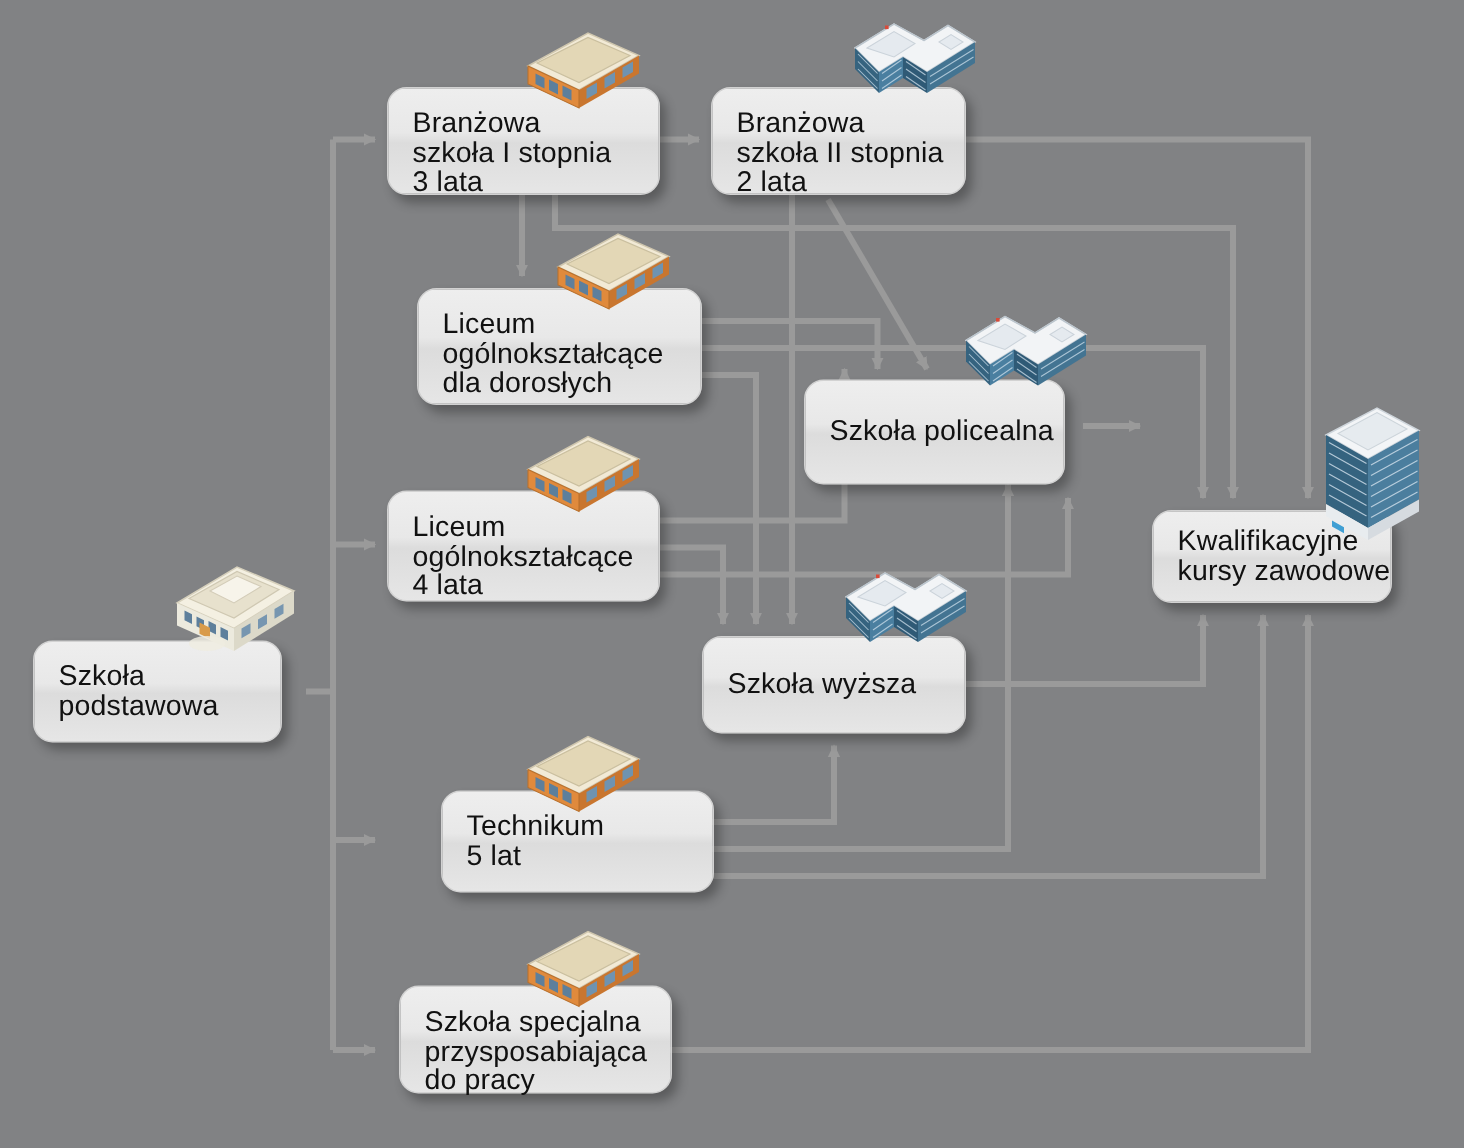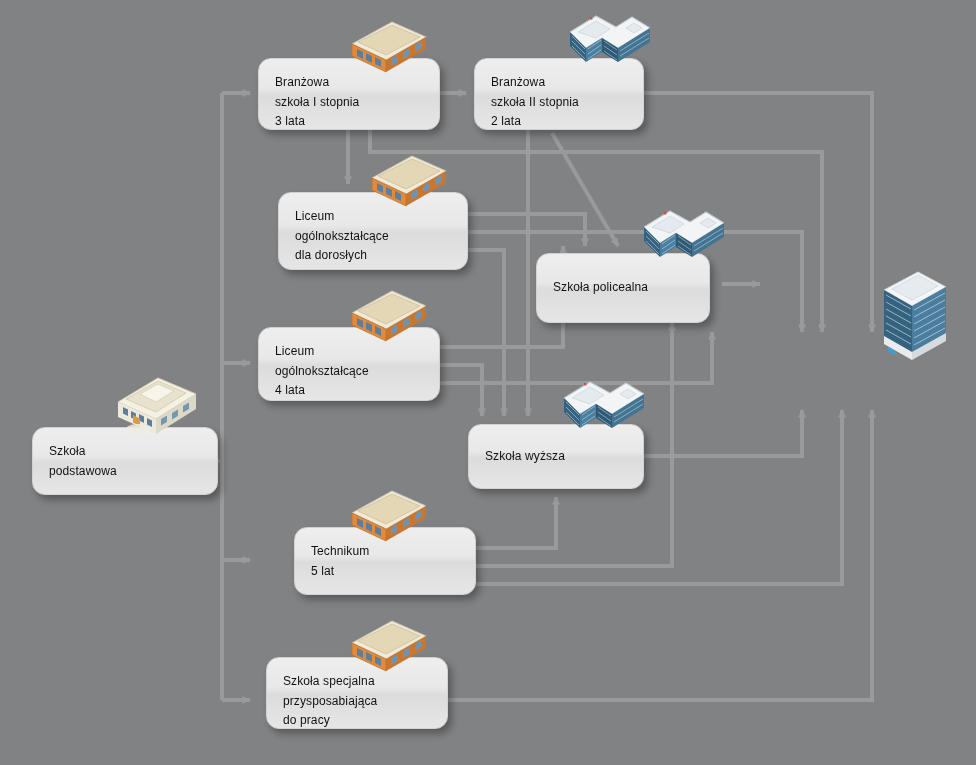"Branżowa" .node .label { font-size: 12px -> 19px }
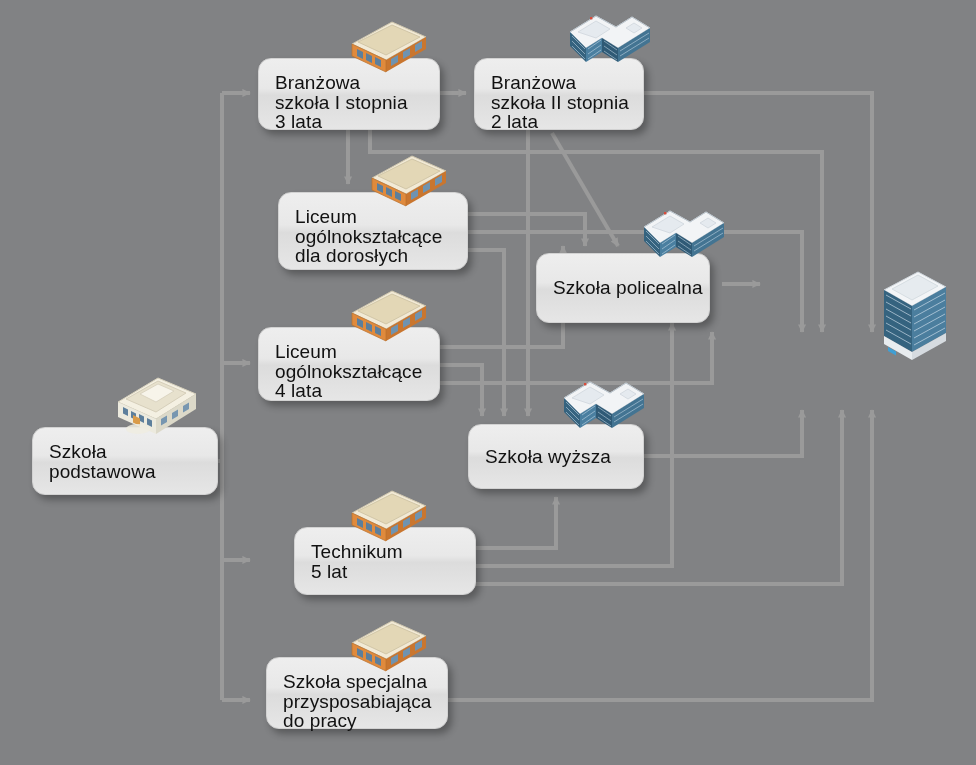"Kwalifikacyjne" div.node { html: none -> <div> <div>Kwalifikacyjne kursy zawodowe</div> </div> }
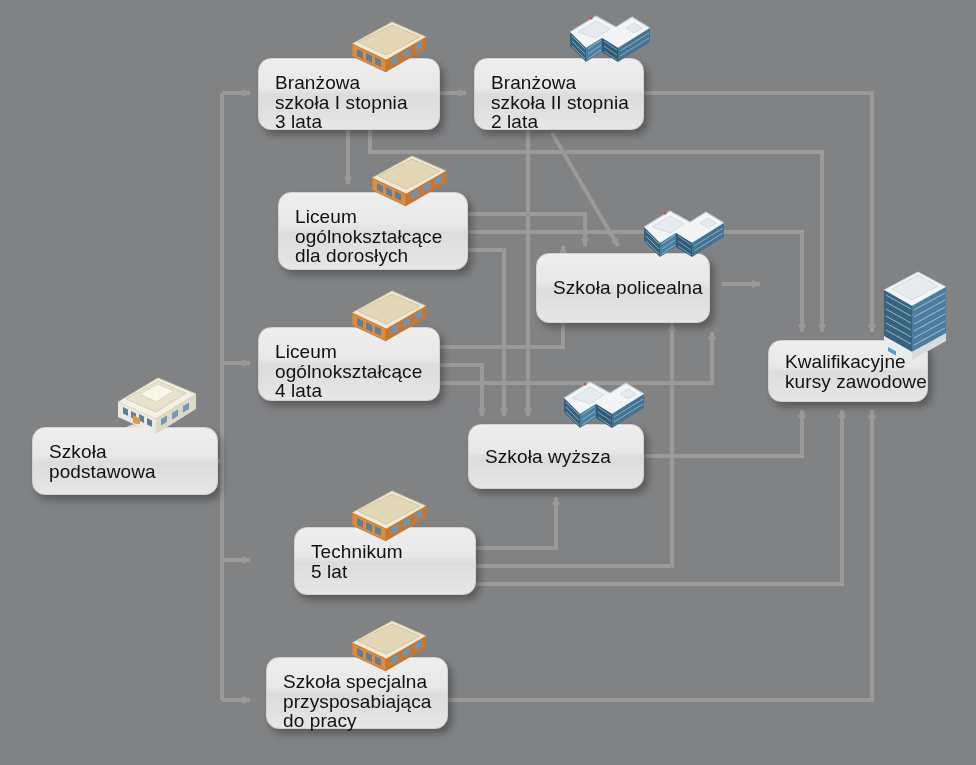"Szkoła" div.node { left: 32px -> 22px; width: 186px -> 166px }
